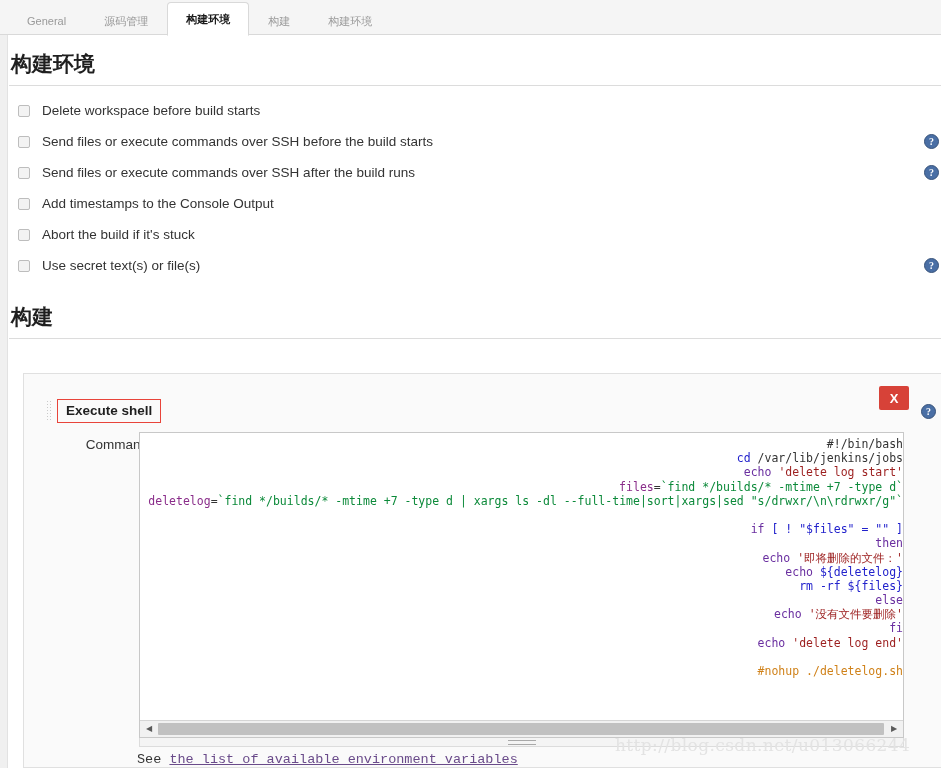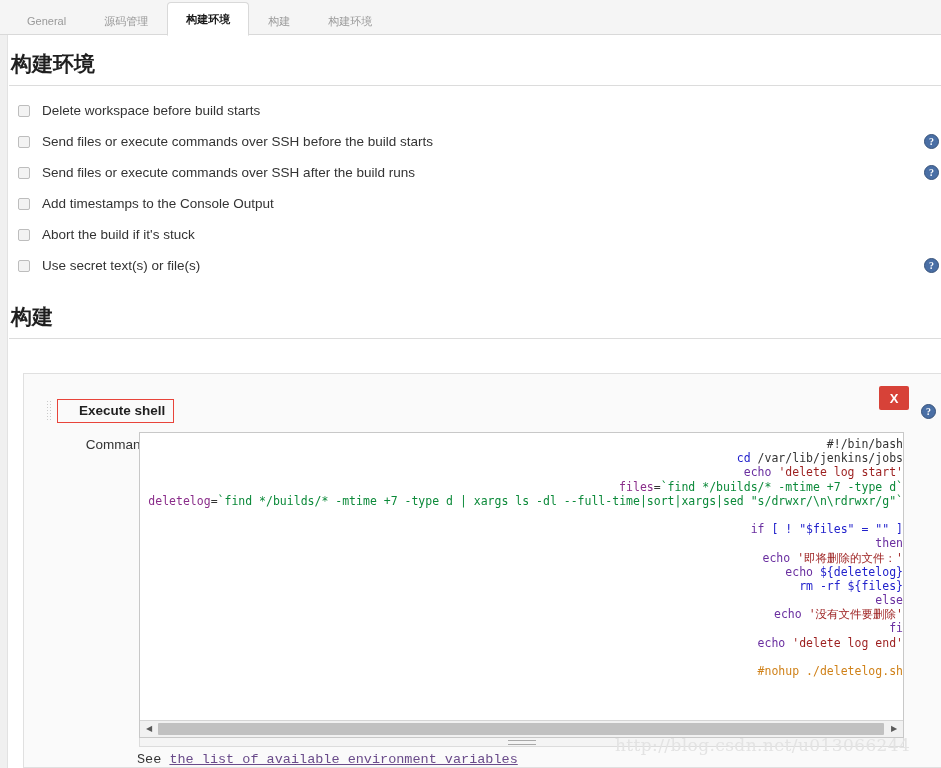"Execute shell" .step-title { padding: 3px 8px 4px 21px -> 3px 8px 4px 8px }
